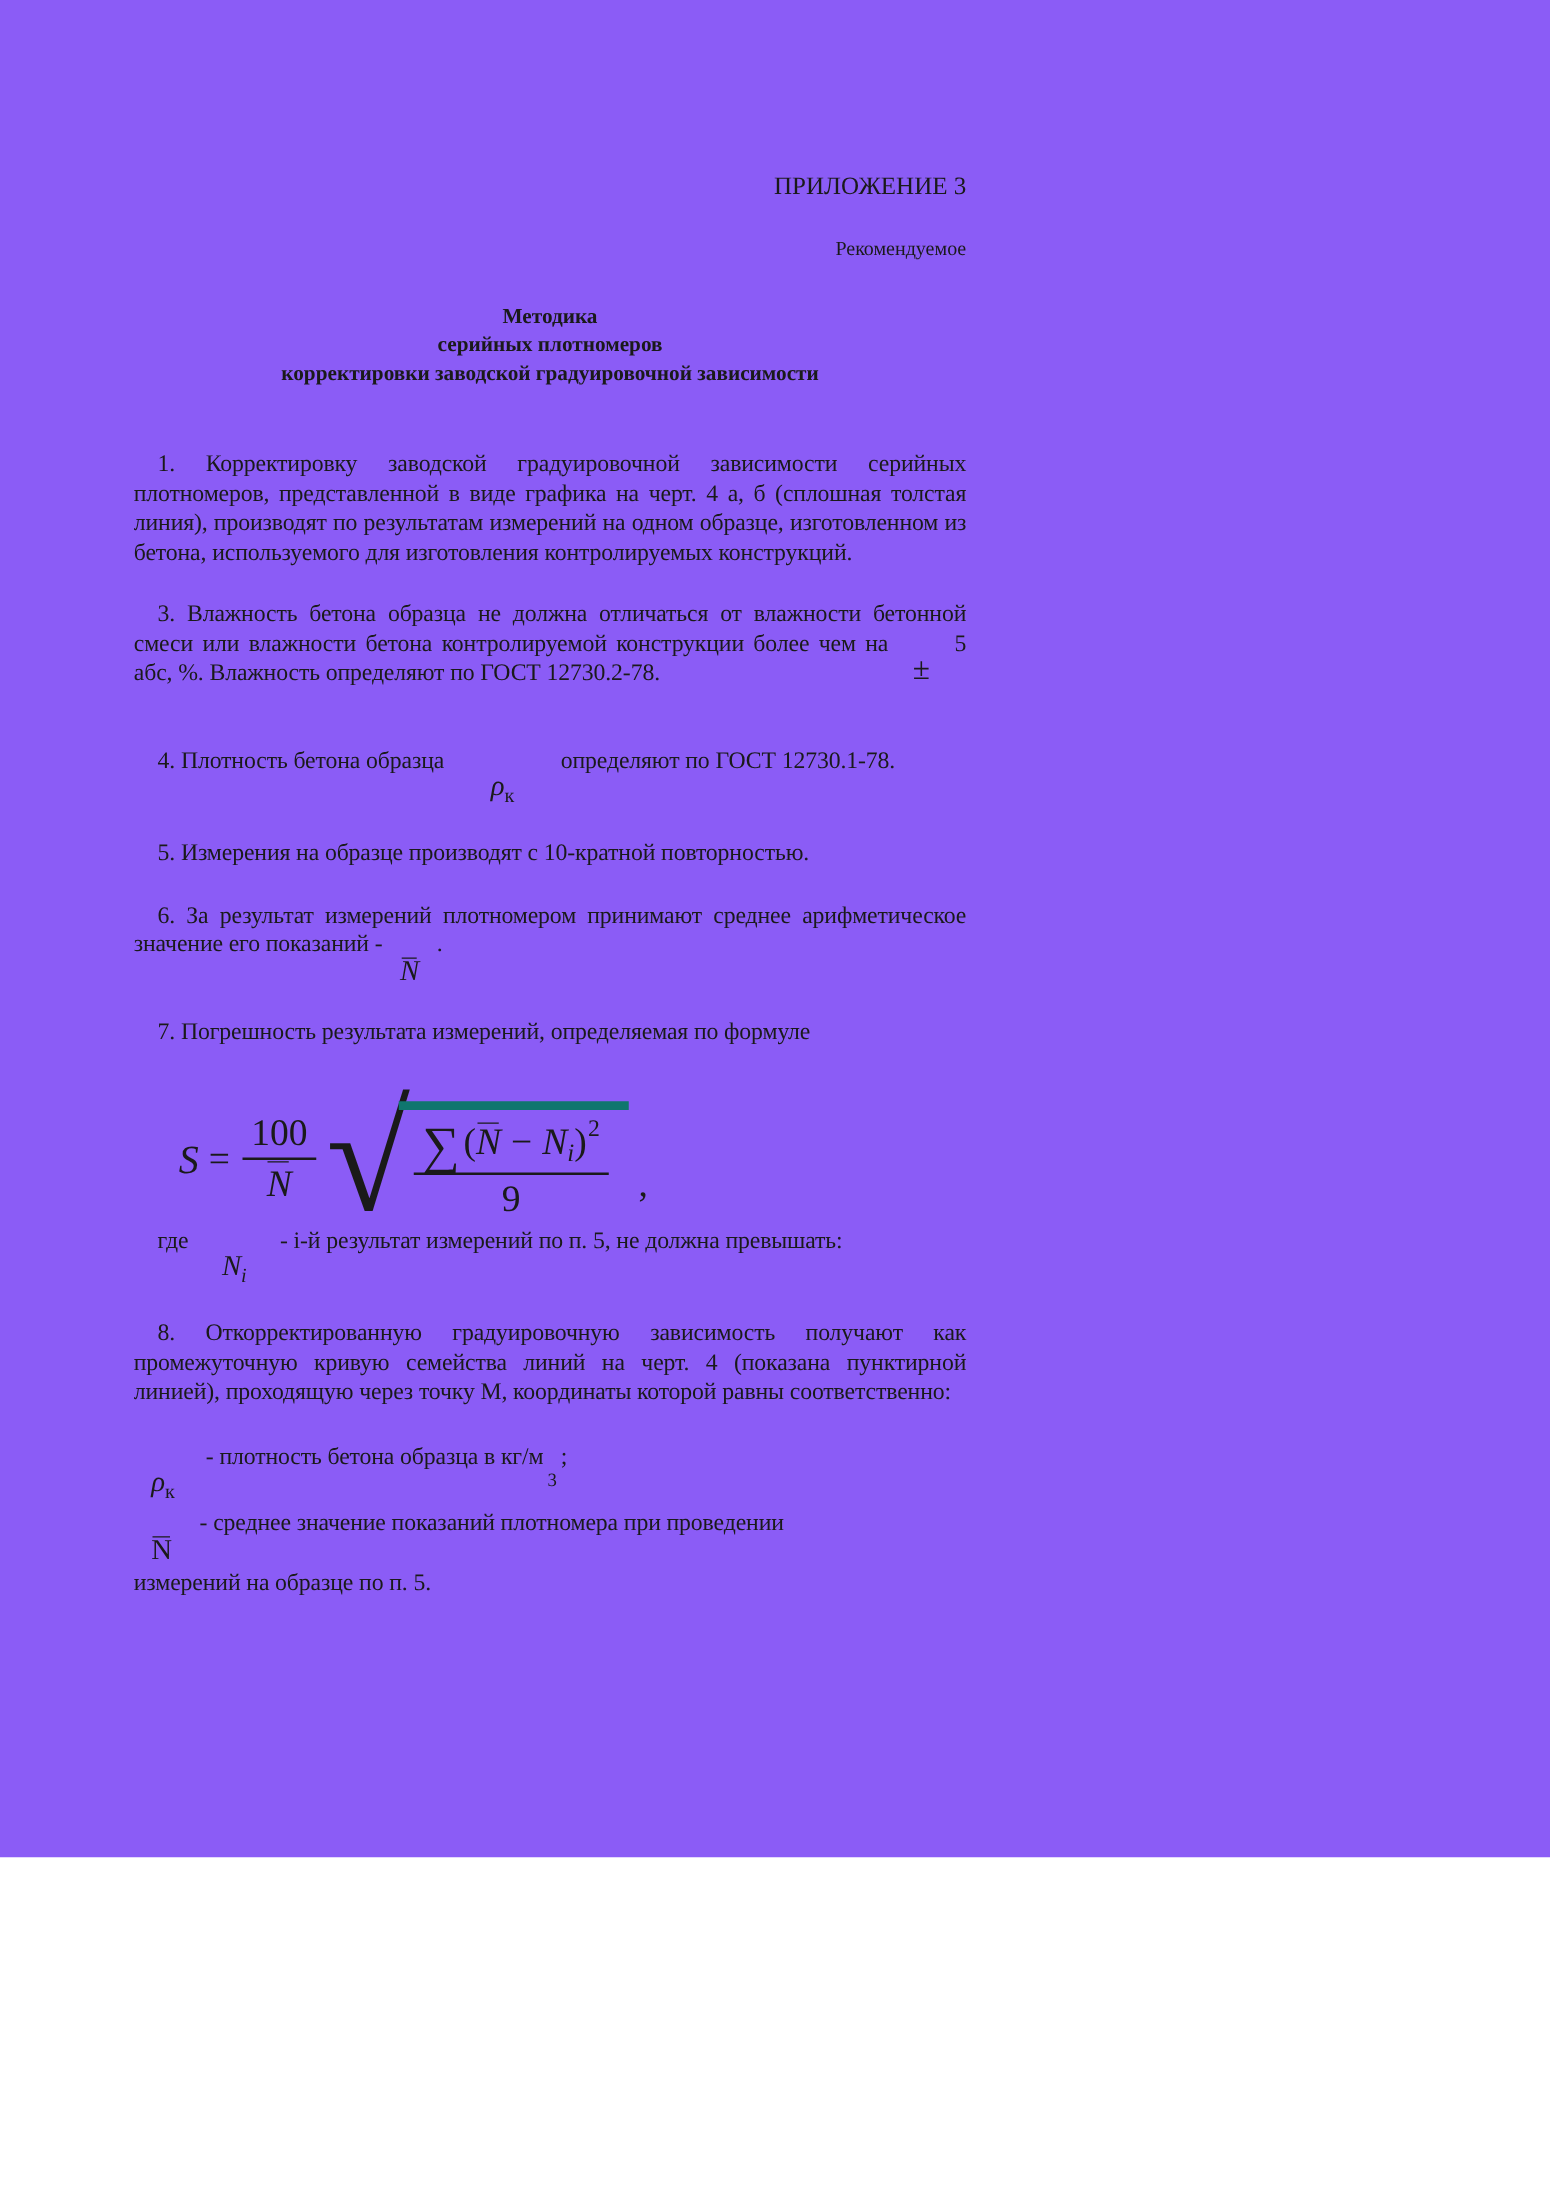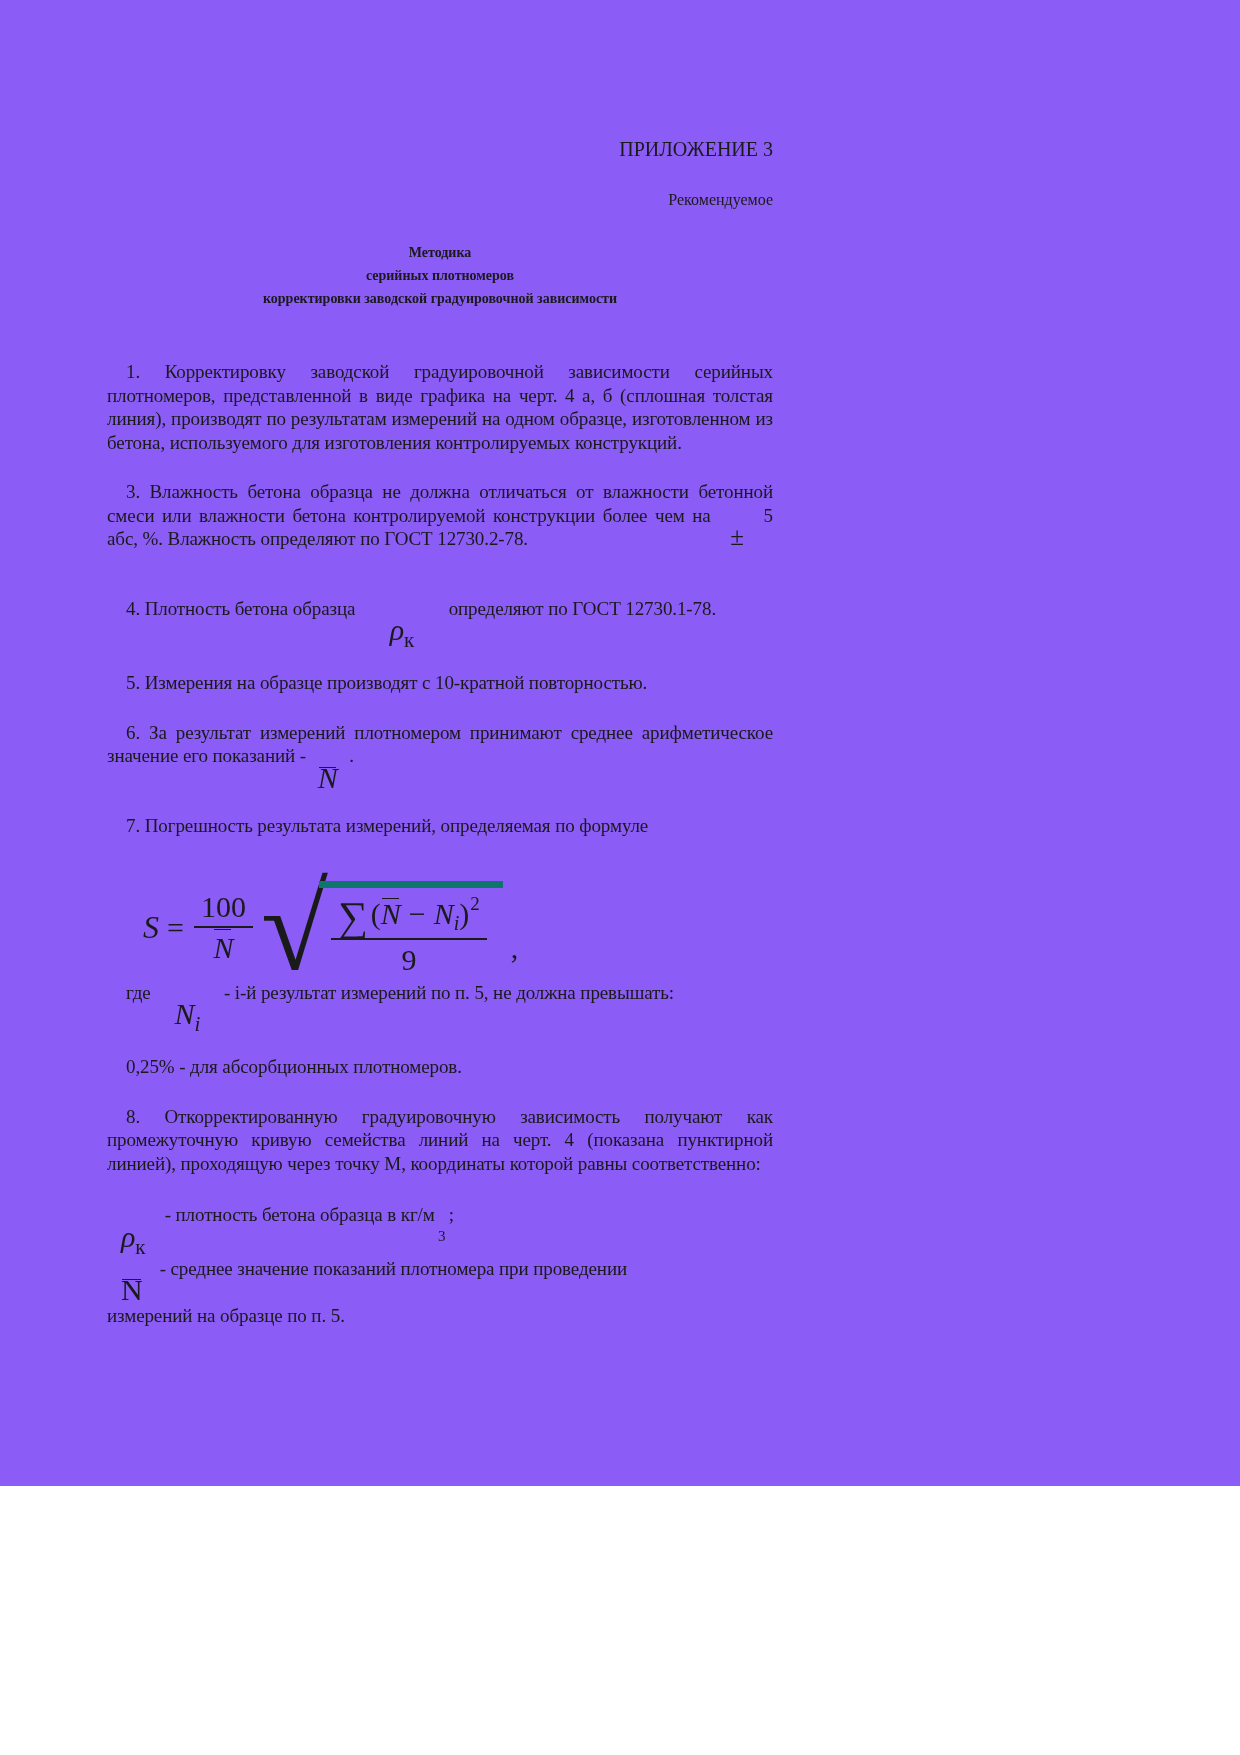"Методика" .heading { font-size: 14px -> 17px }
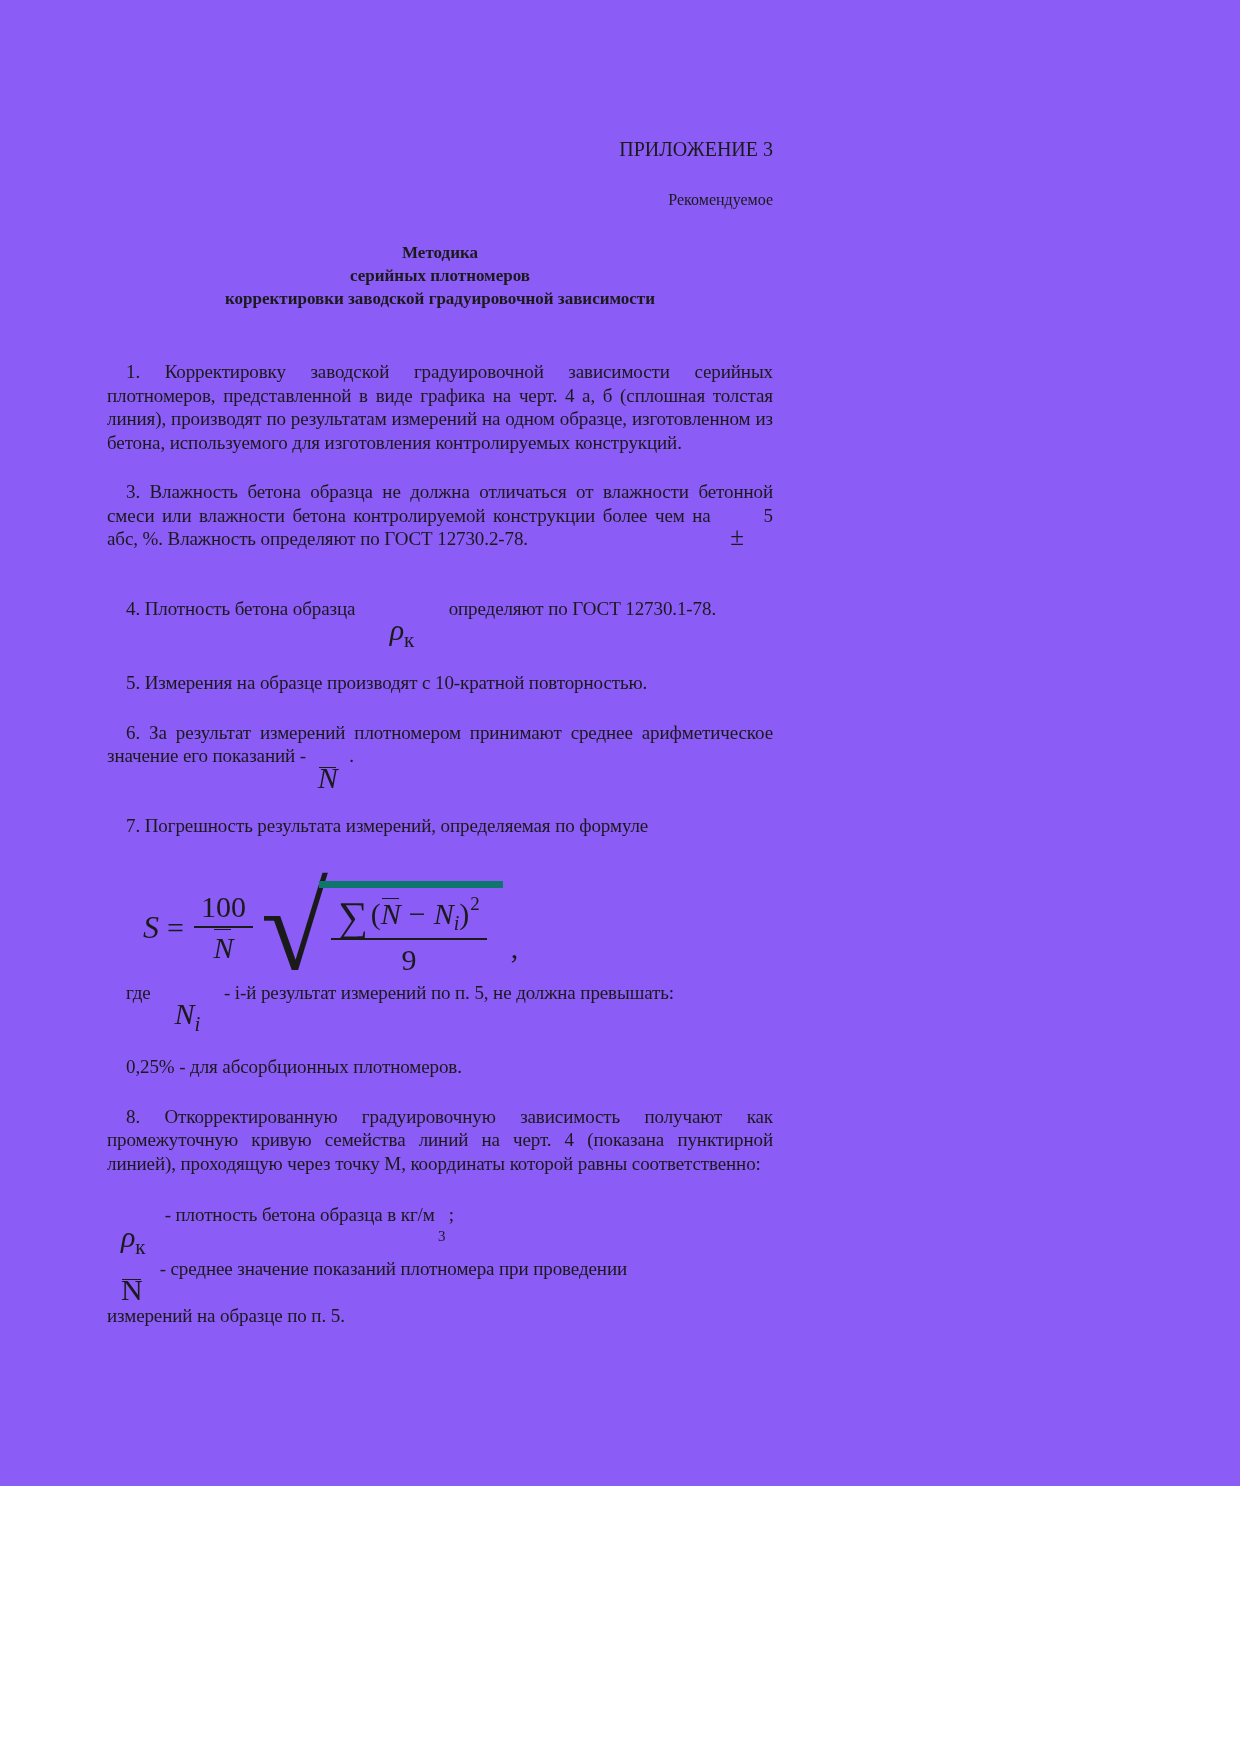"ρк" .sym { font-size: 30px -> 23px }
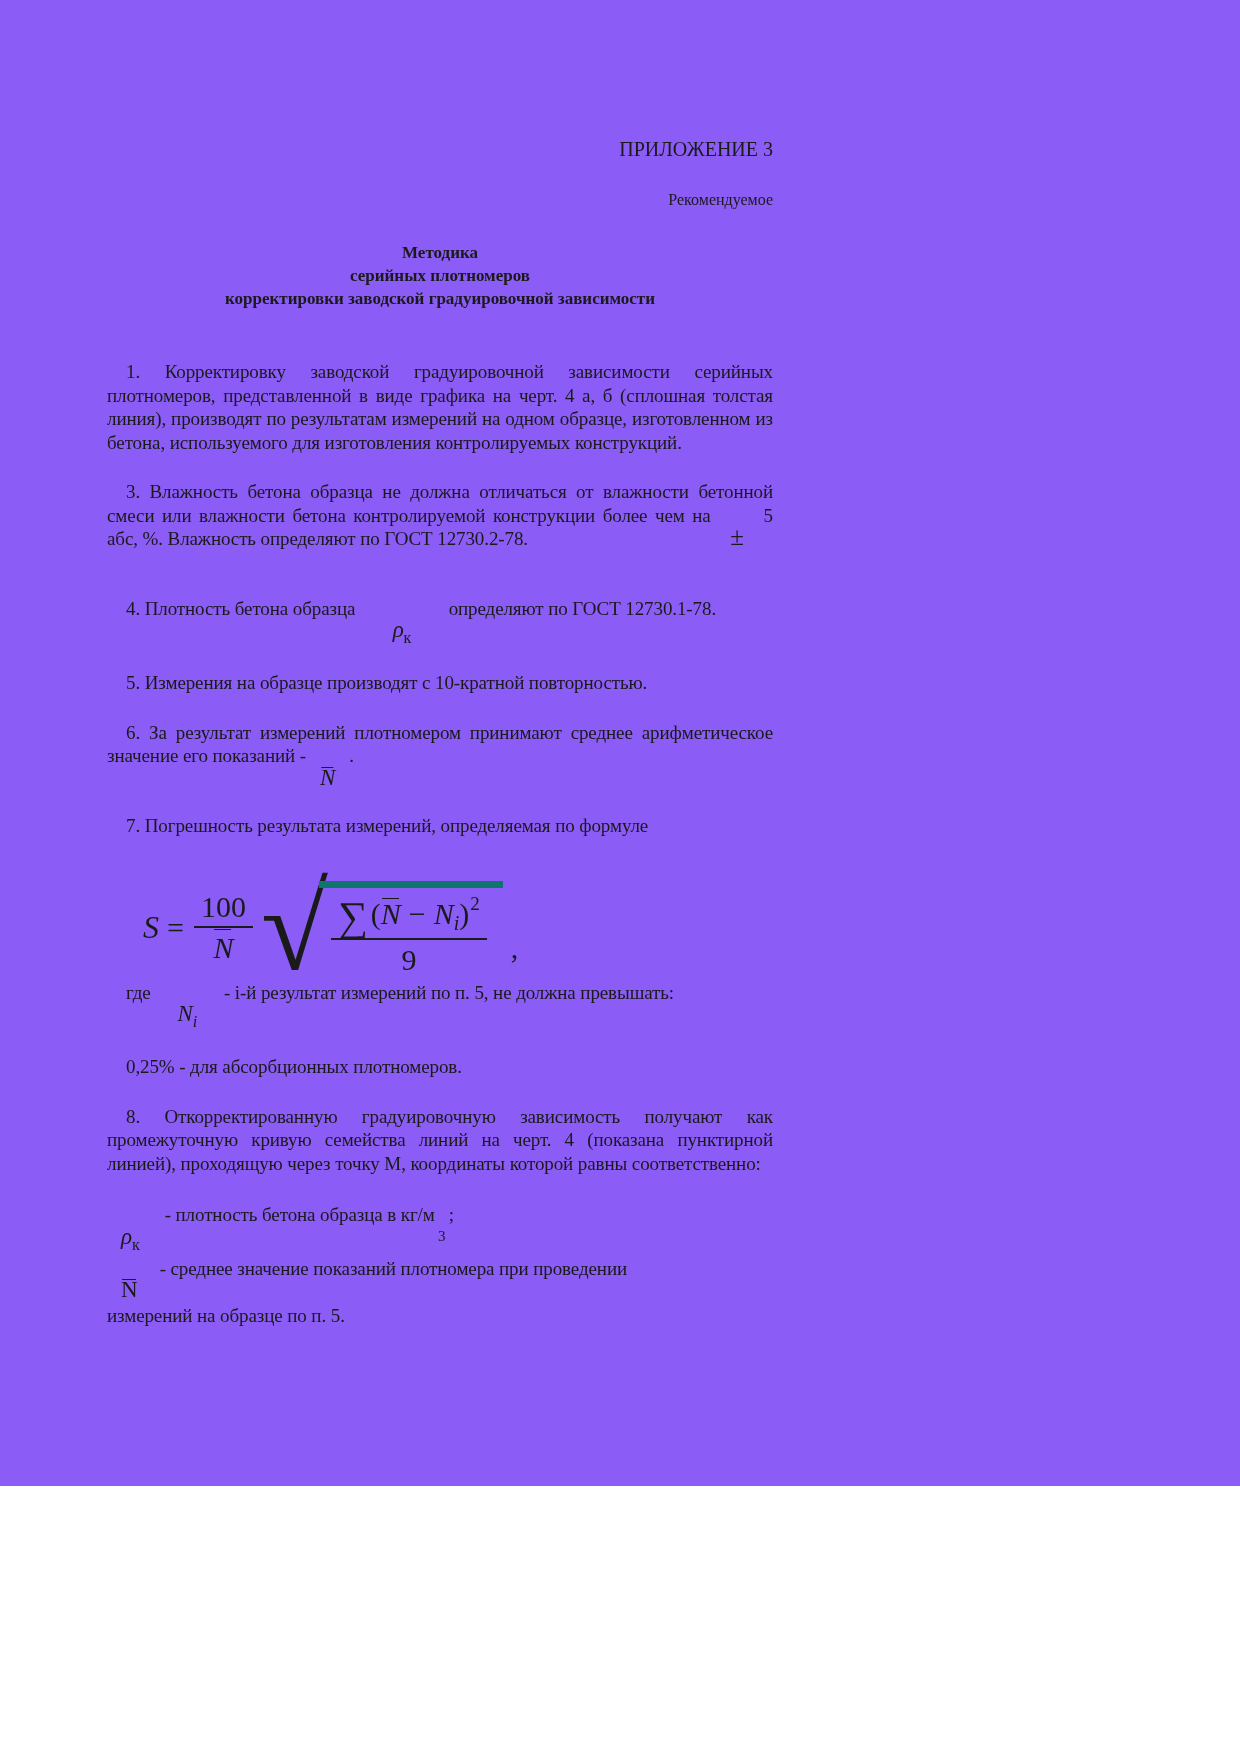"0,25% - для абсорбционных плотномеров." p.para { html: <p>0,25% - для абсорбционных плотномеров.</p> -> none }
